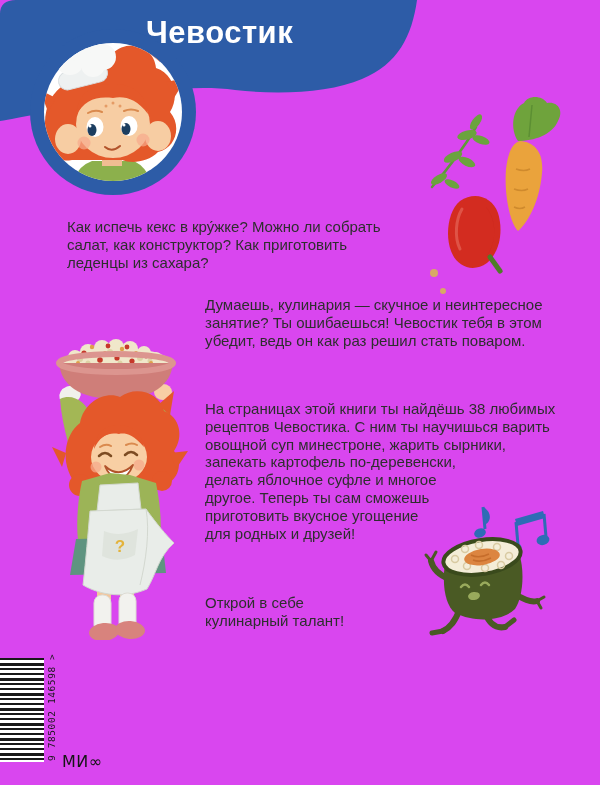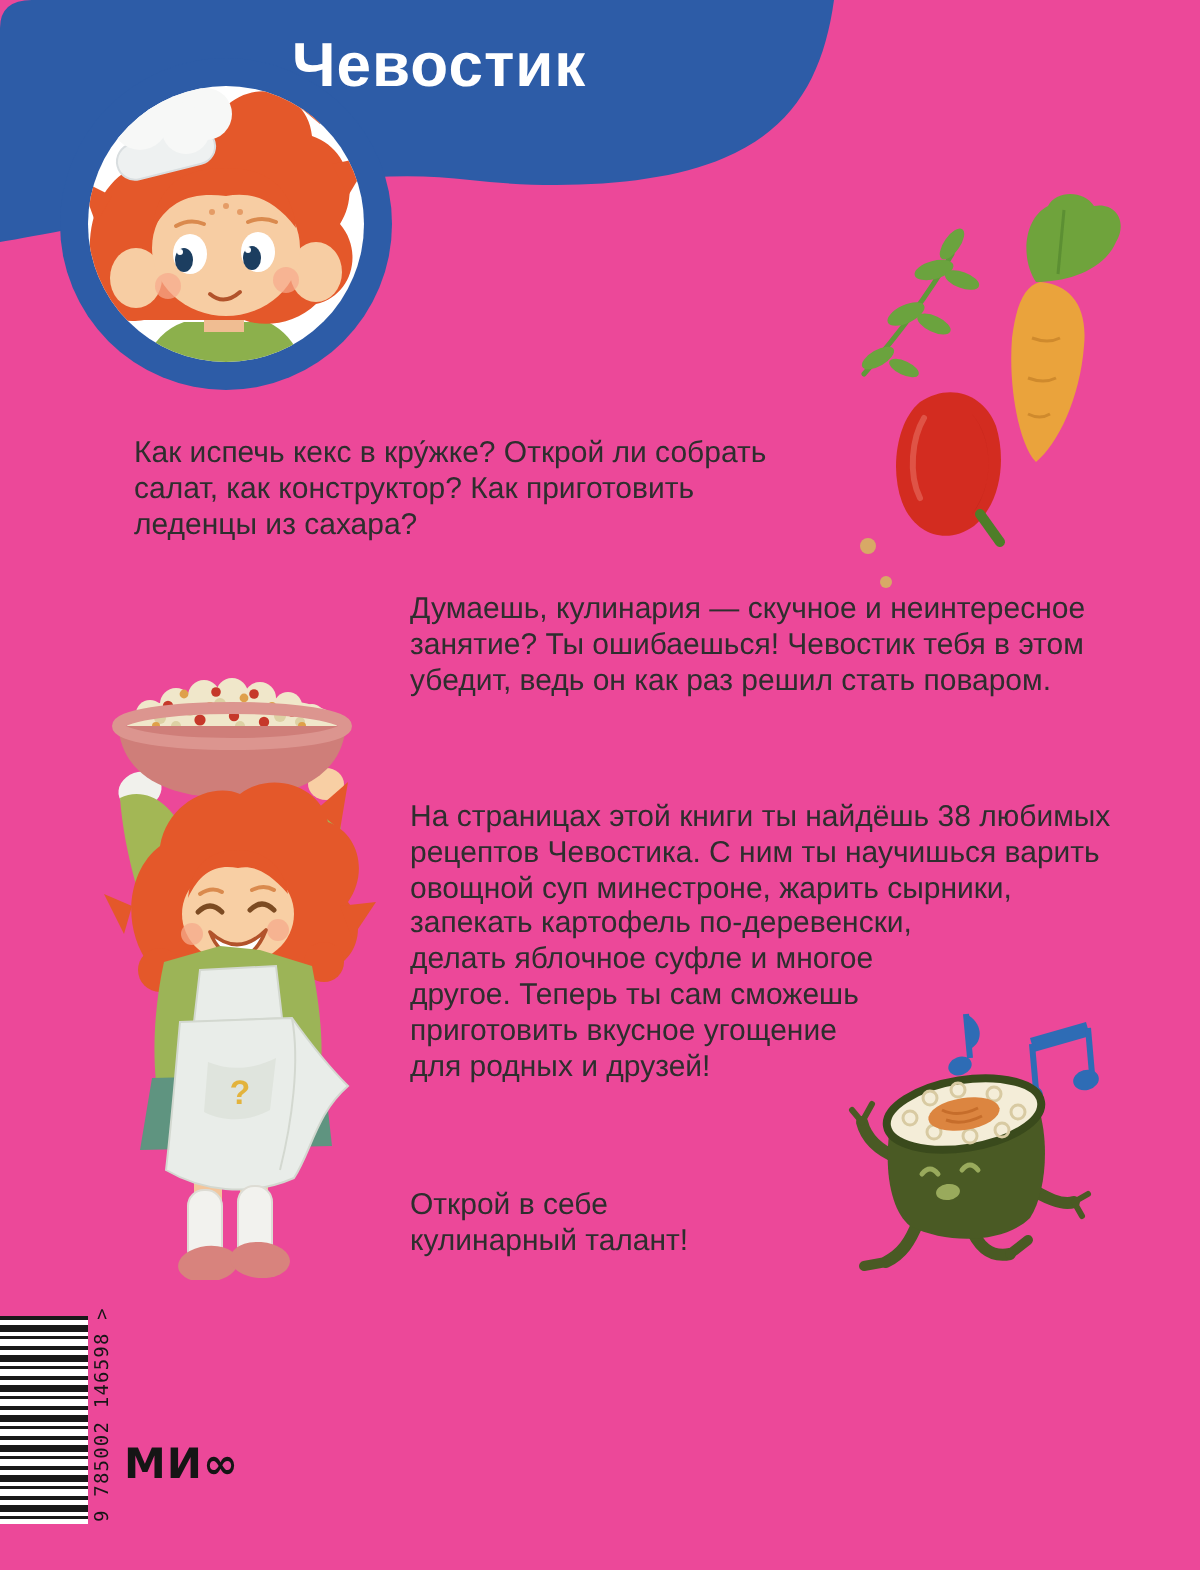"Чевостик" .page { background: #ec4899 -> #d946ef }
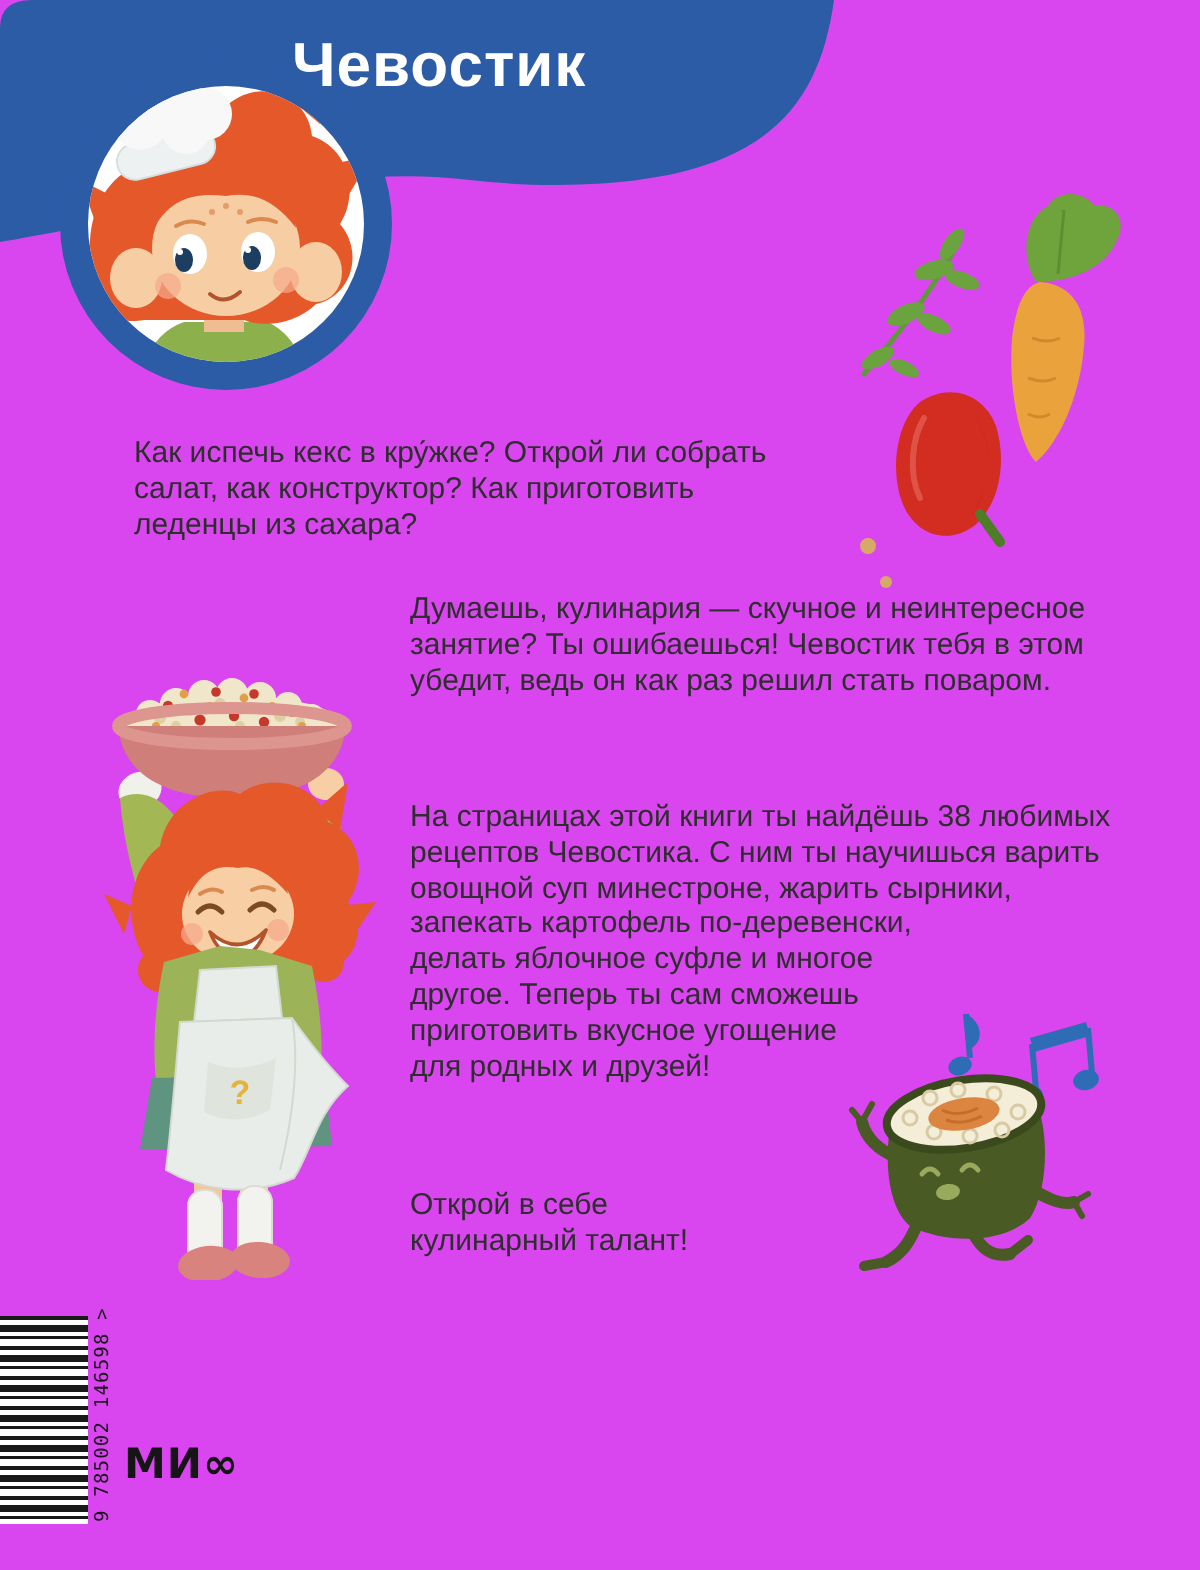"Как испечь кекс в кру́жке?" p.abs { text: Открой -> Можно }
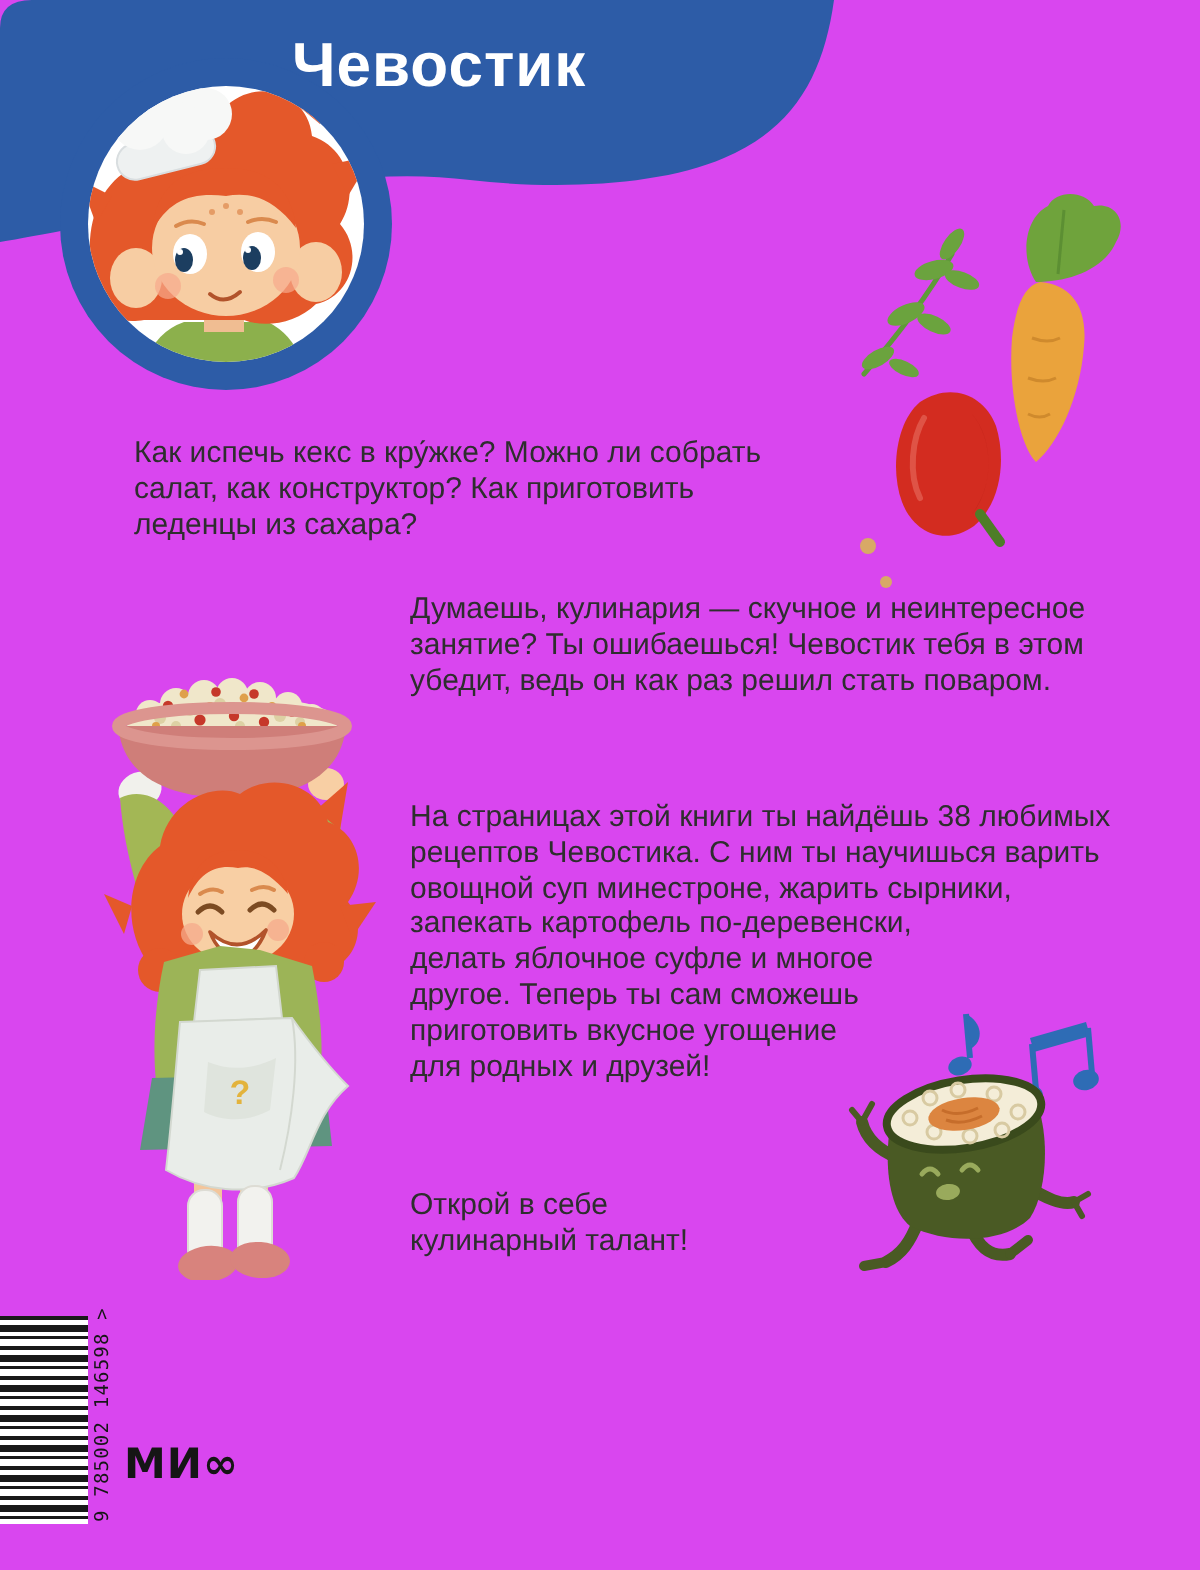"МИ∞" .publisher-logo { font-size: 21px -> 16px; font-weight: bold -> normal; top: 720px -> 752px }
